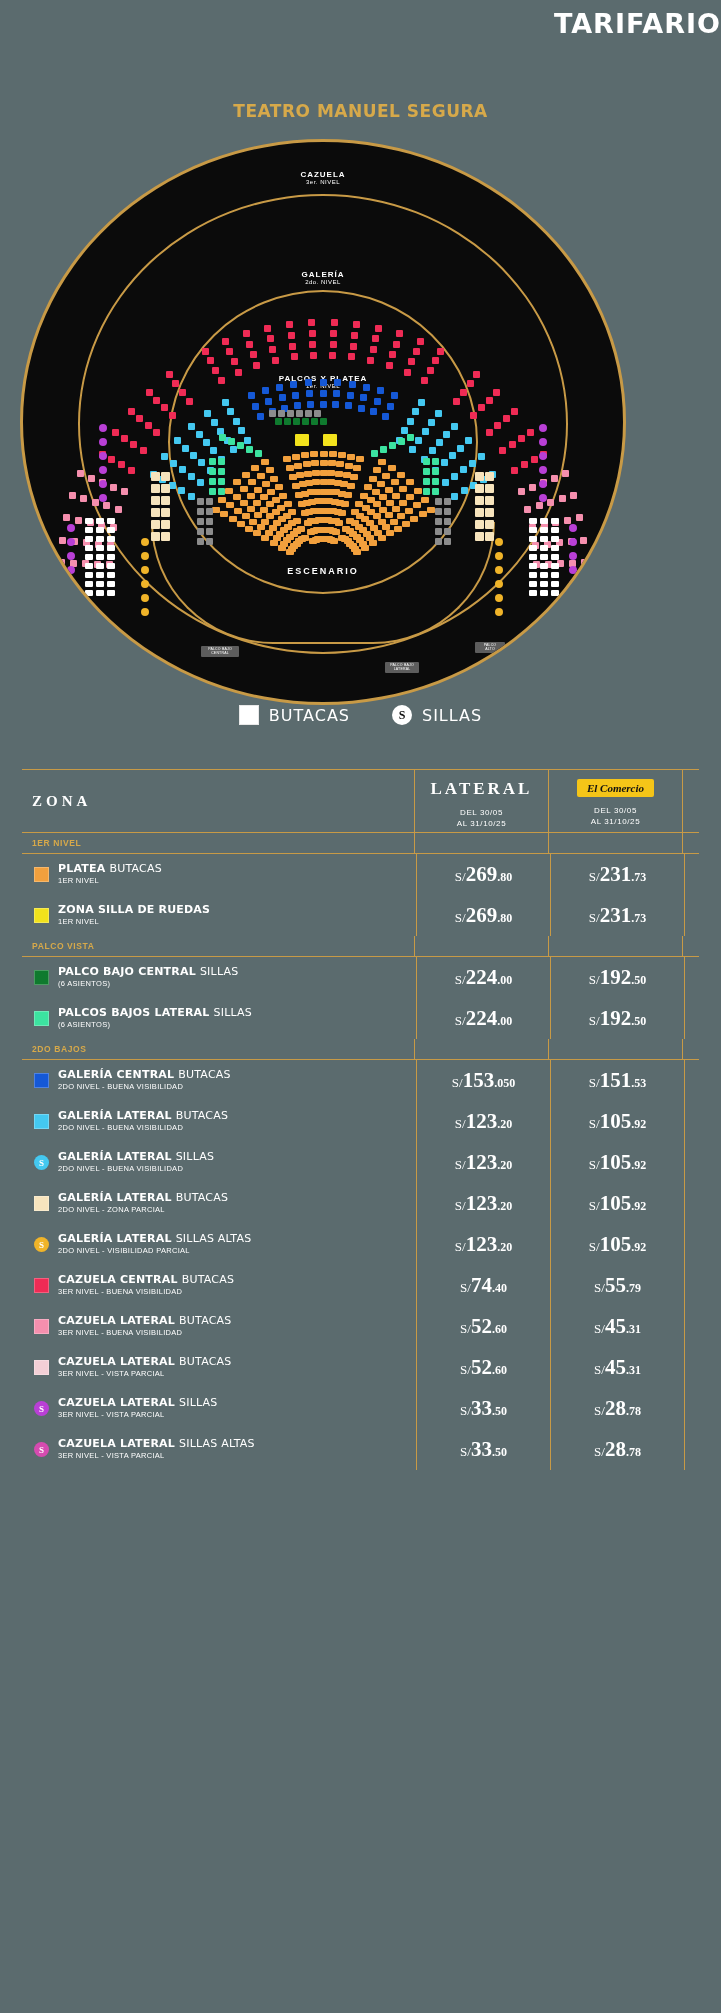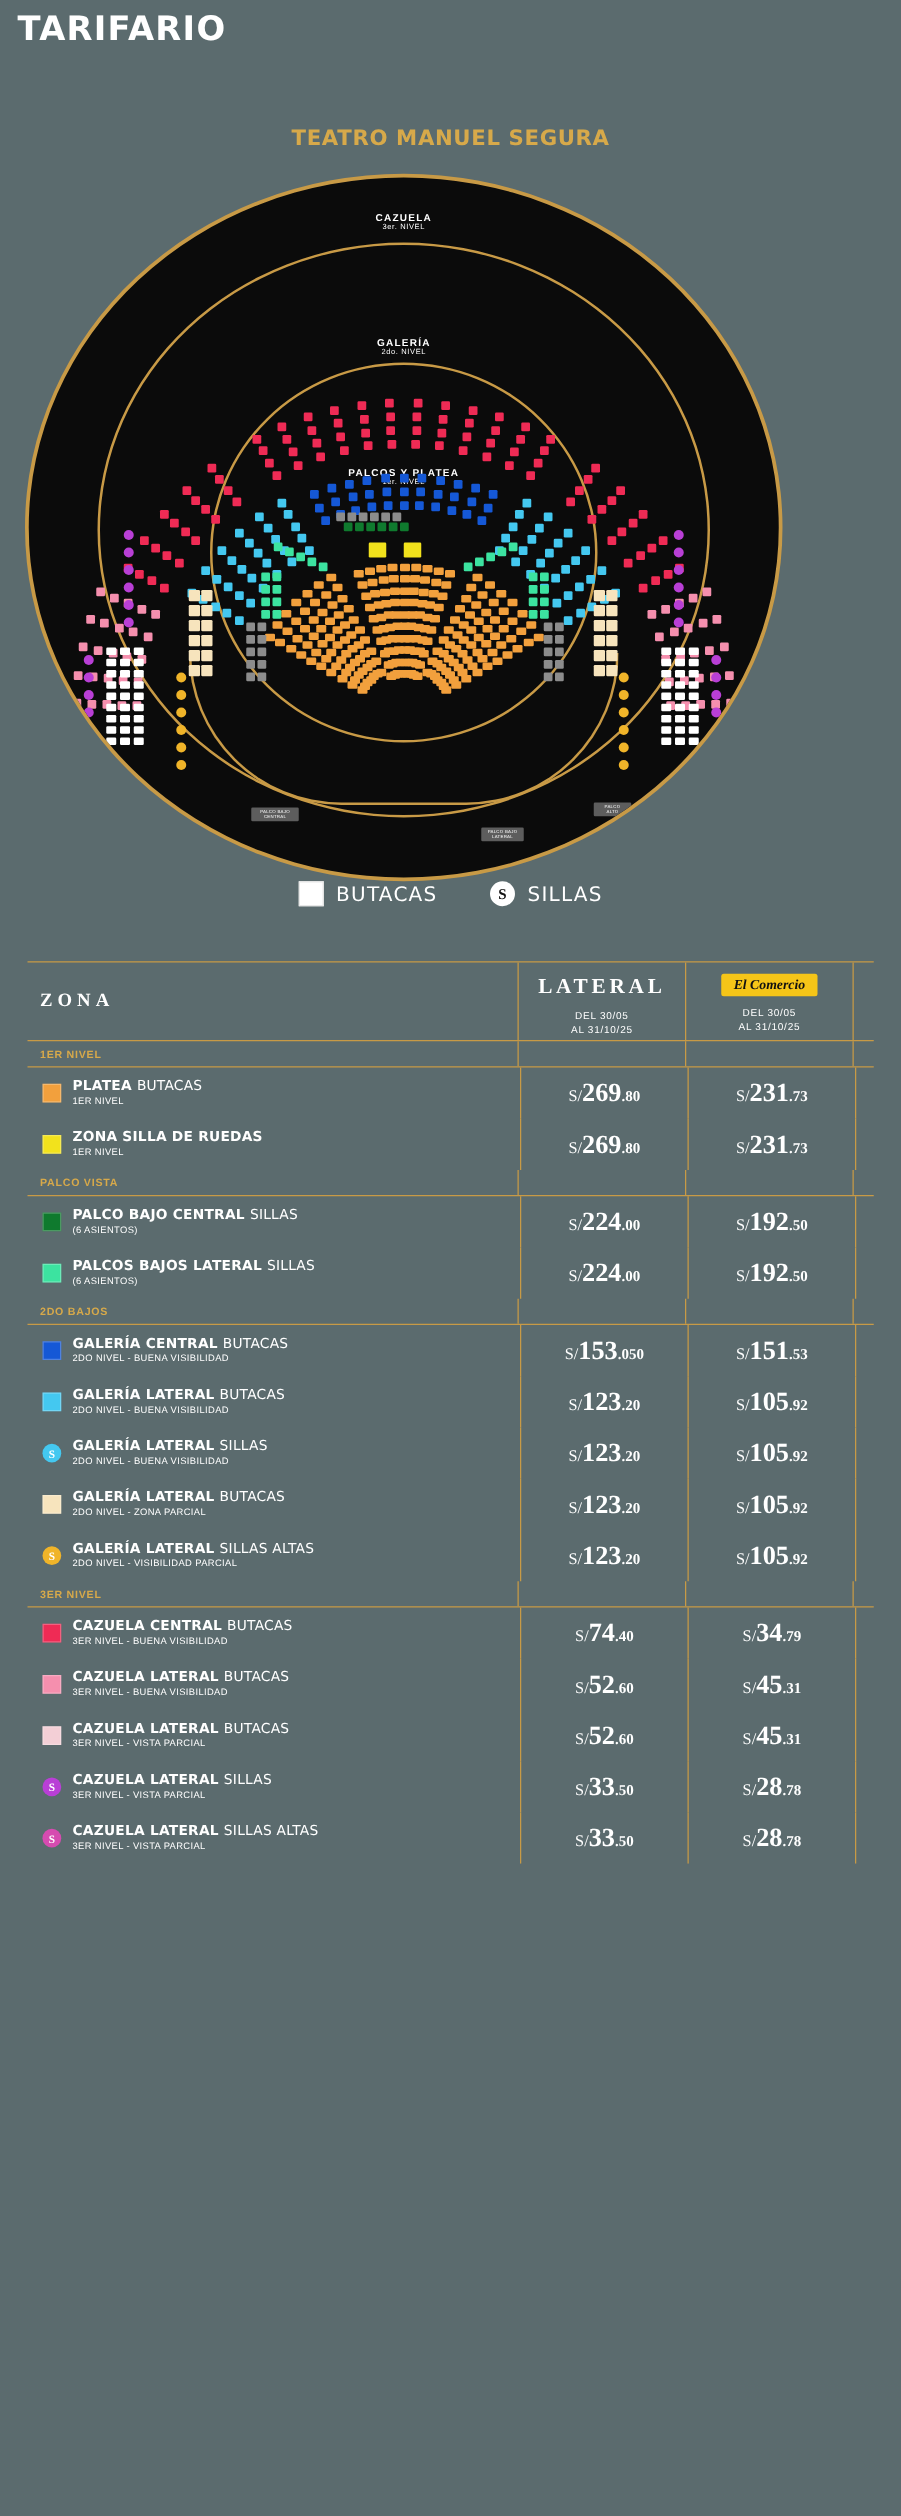"TARIFARIO" .title { margin-left: 14px -> none; text-align: left -> right }
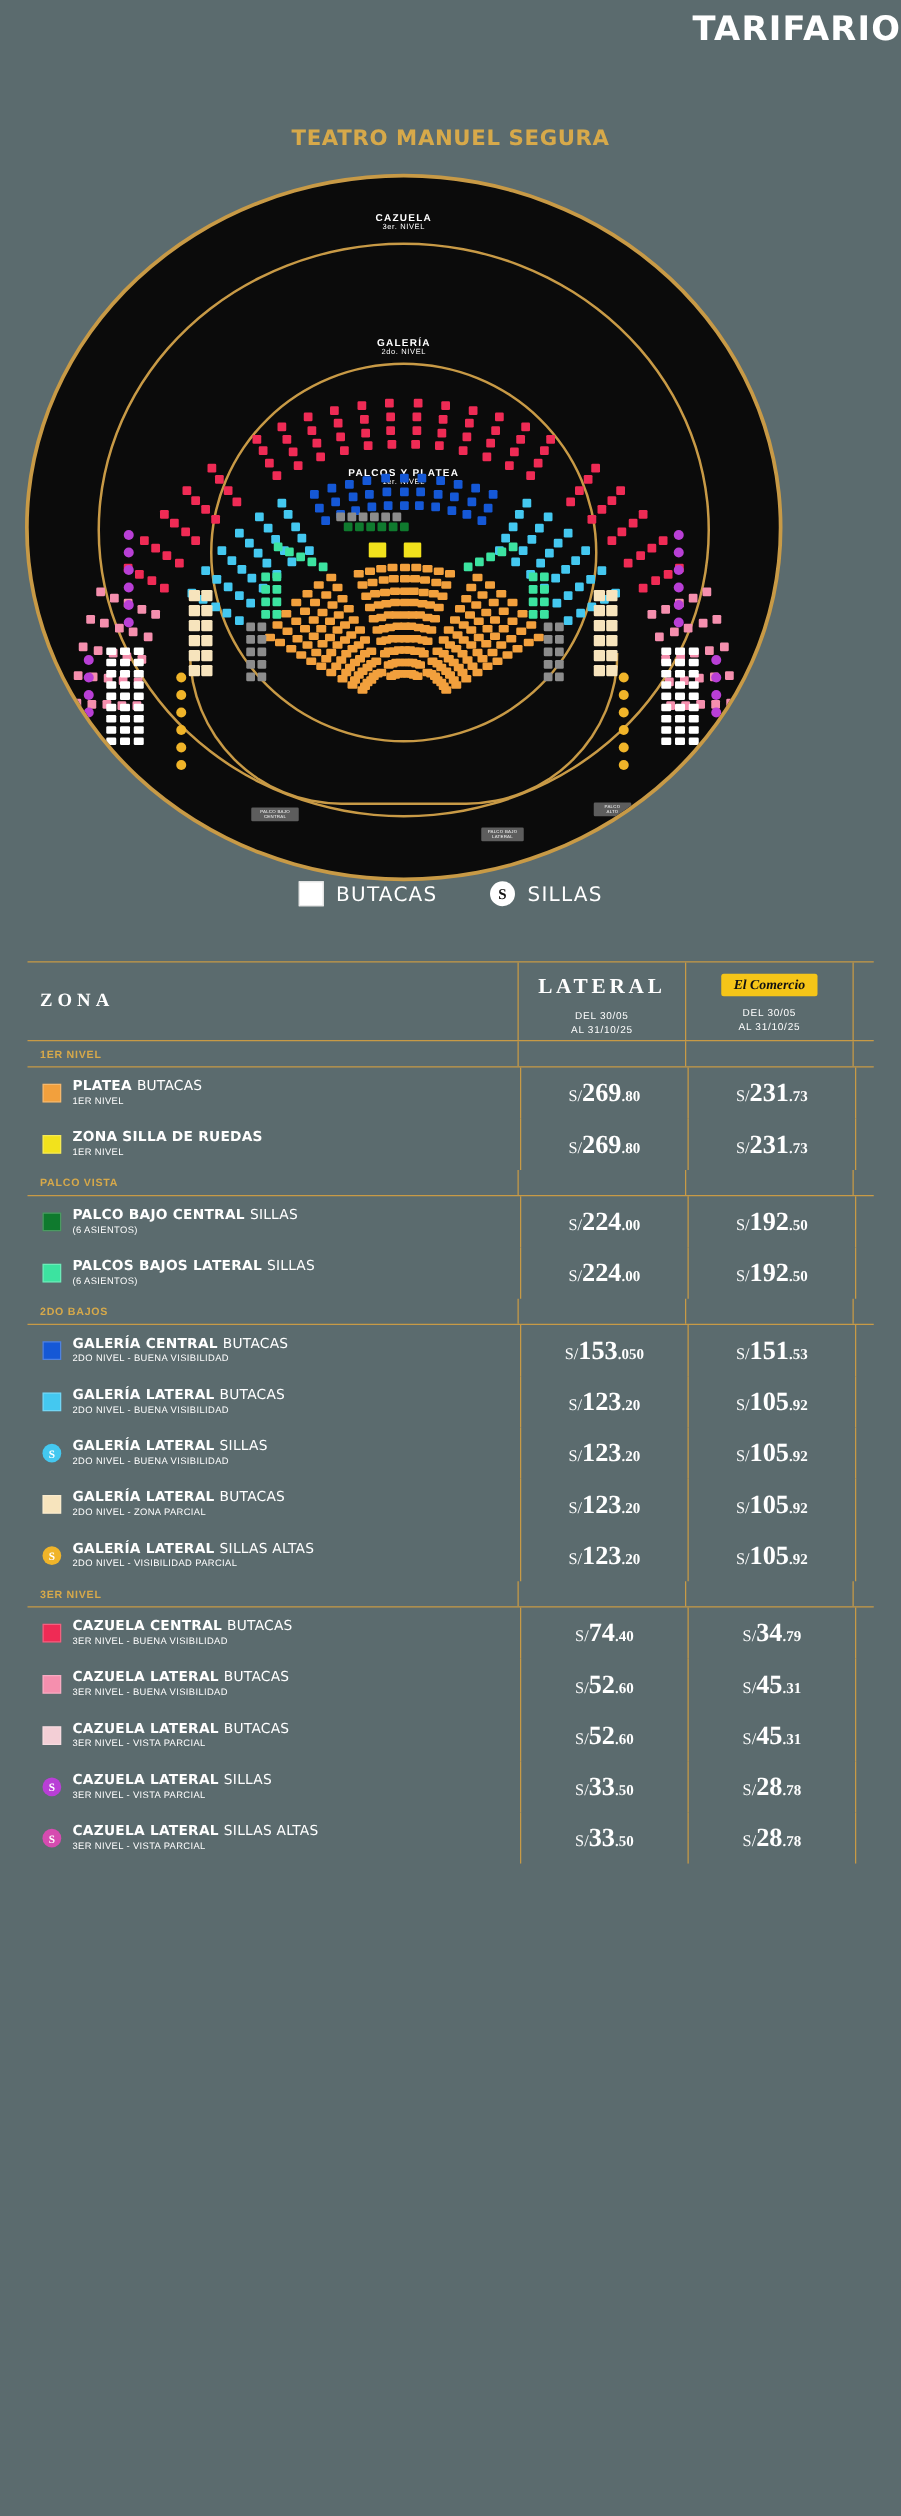"ESCENARIO" div.ring-label { html: none -> <div>ESCENARIO</div> }
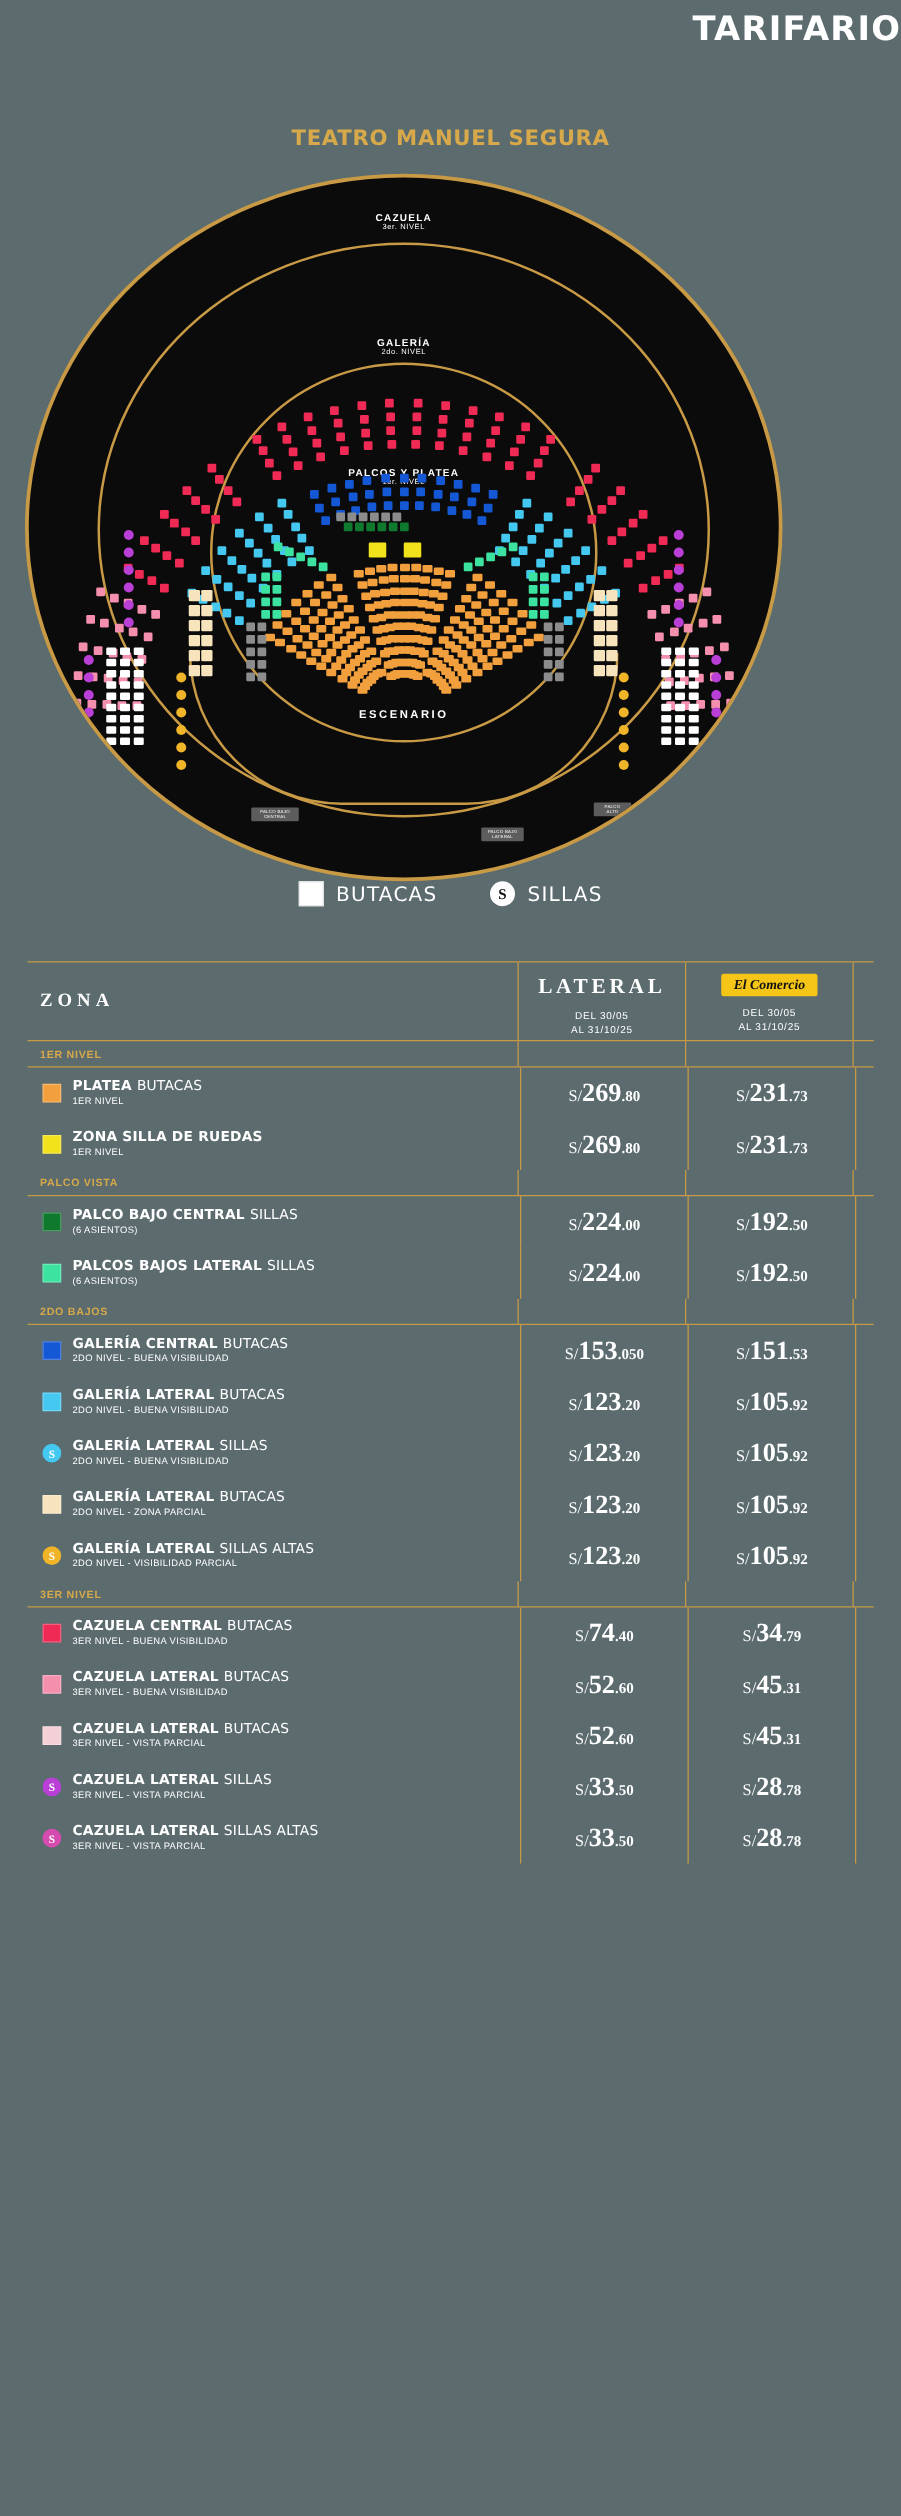"3ER NIVEL" div.group-row { html: <div> <div>3ER NIVEL</div> <div></div> <div></div> </div> -> none }
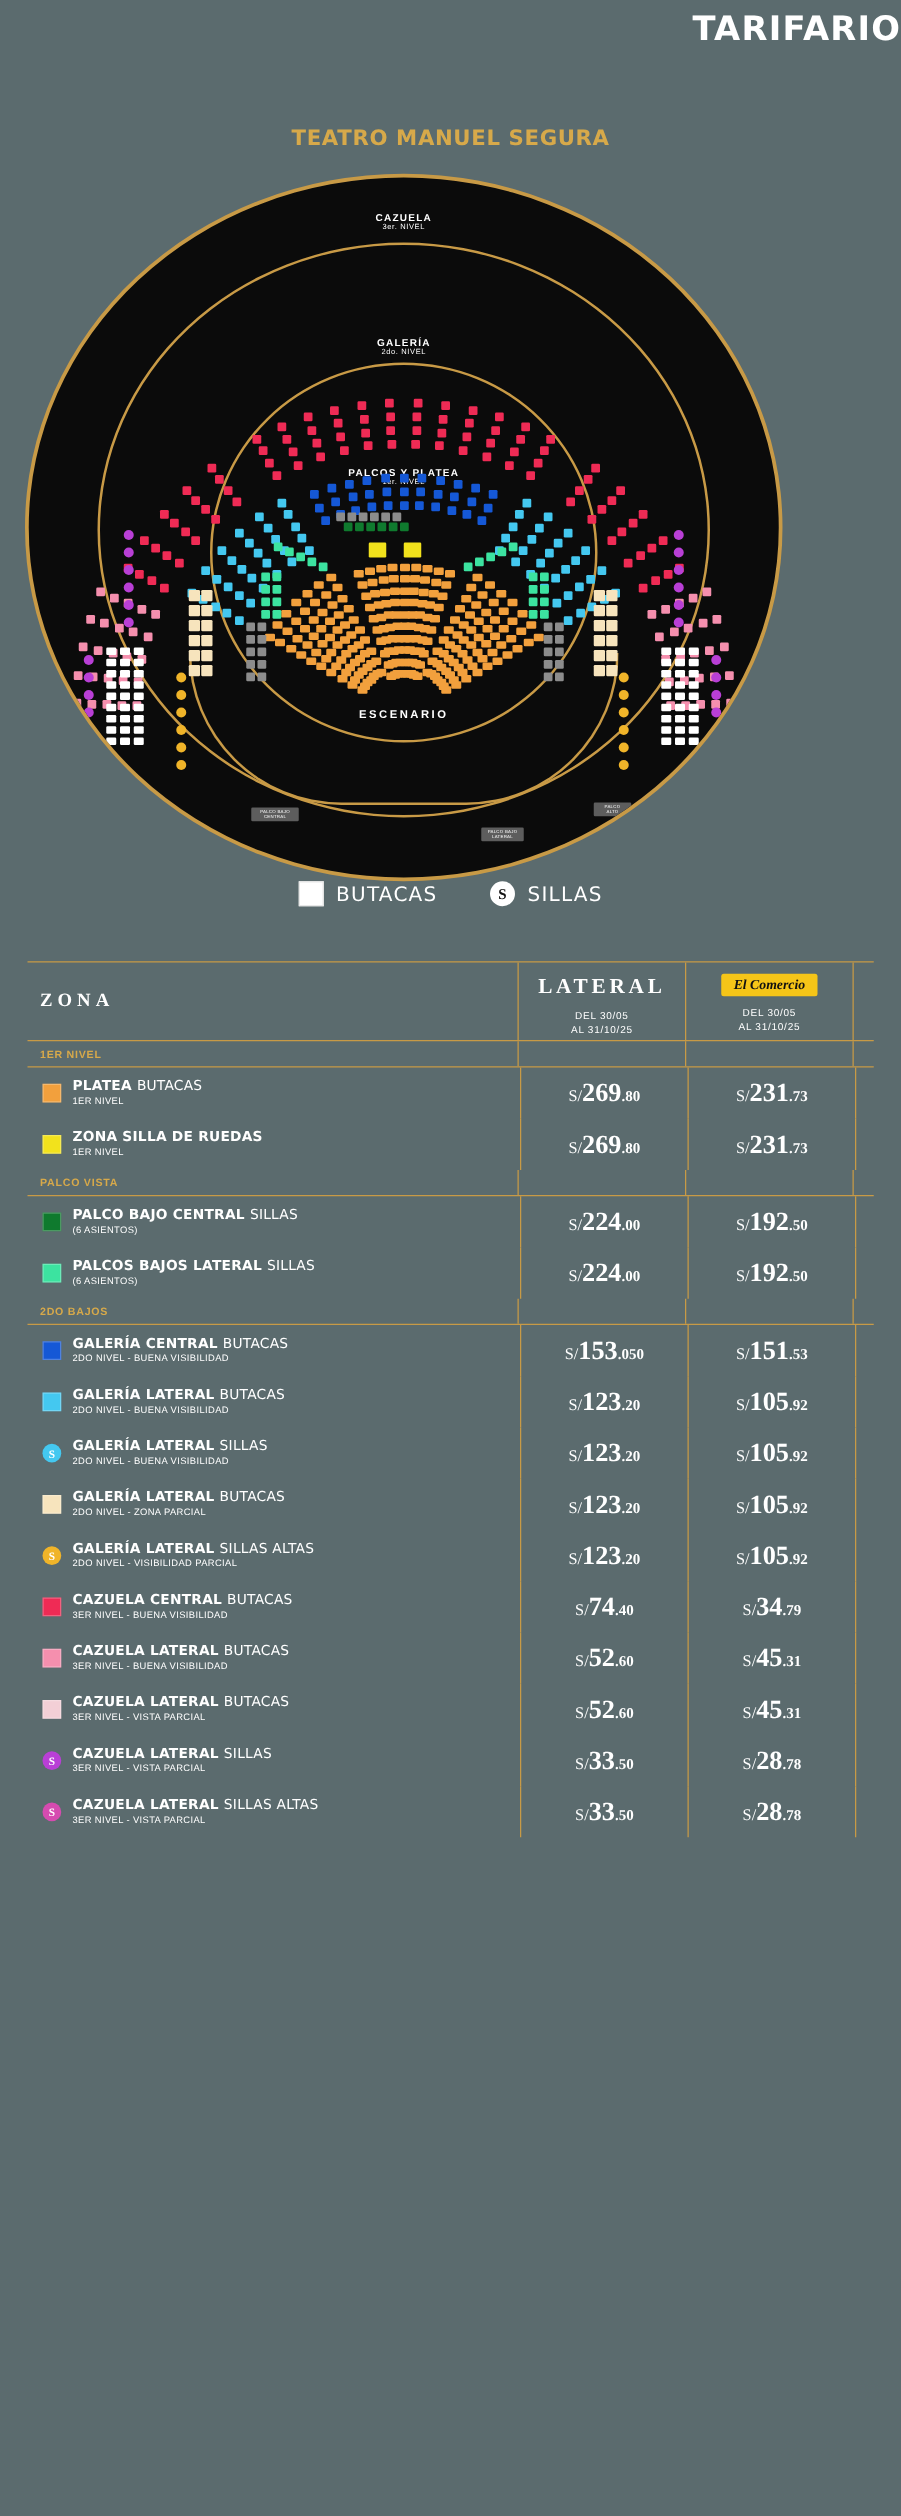"34" span.int { text: 34 -> 55 }
